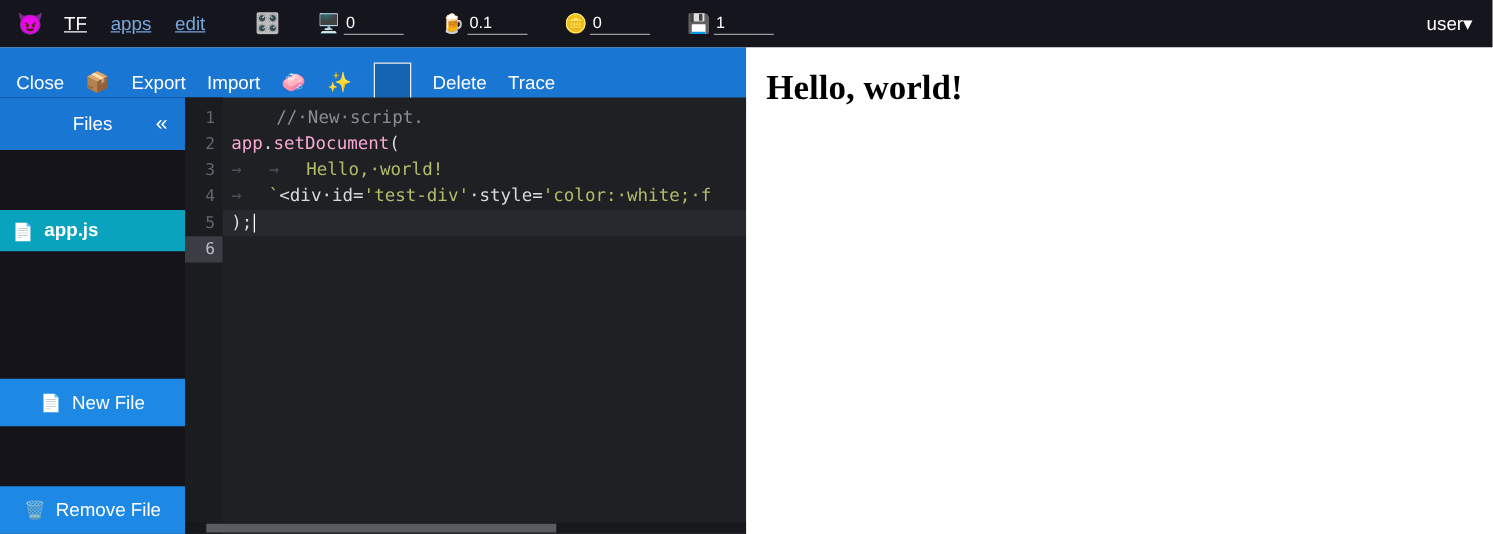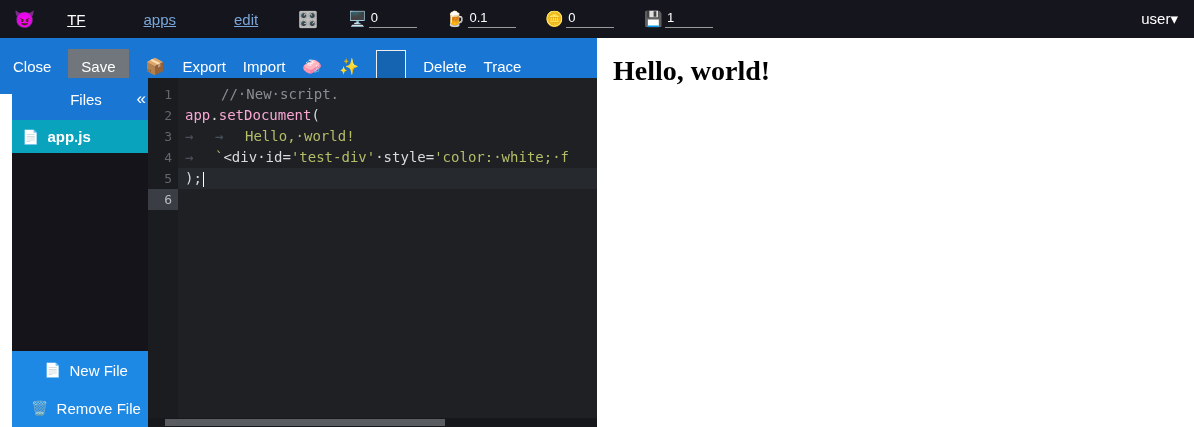"TF" .topbar .brand { margin-left: 32px -> 16px }
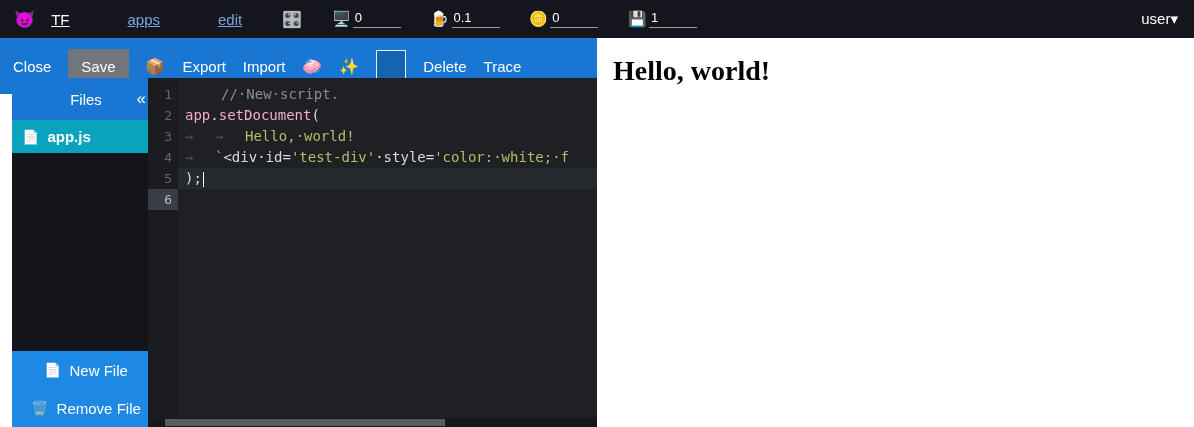"apps" .topbar .navlink { margin-left: 58px -> 19px }
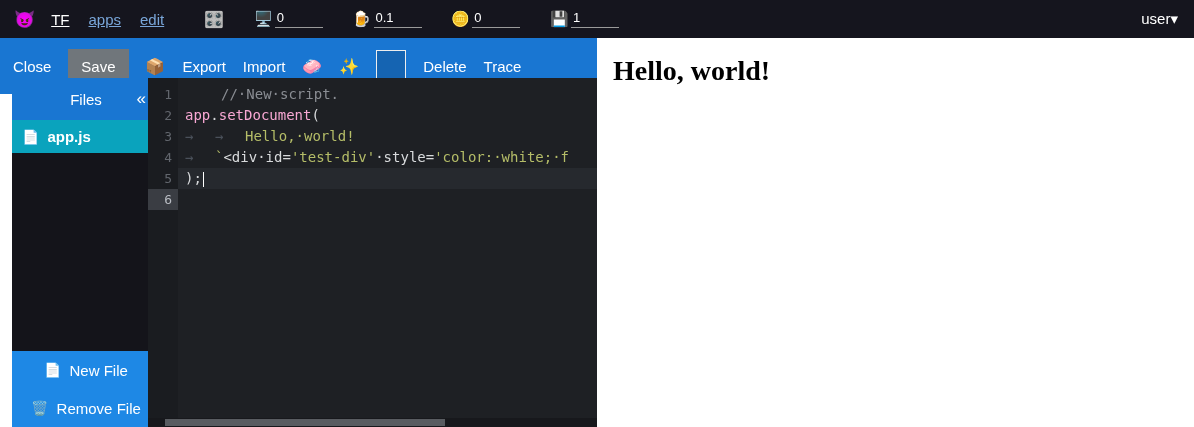"Save" button.tbtn { html: <button>Save</button> -> none }
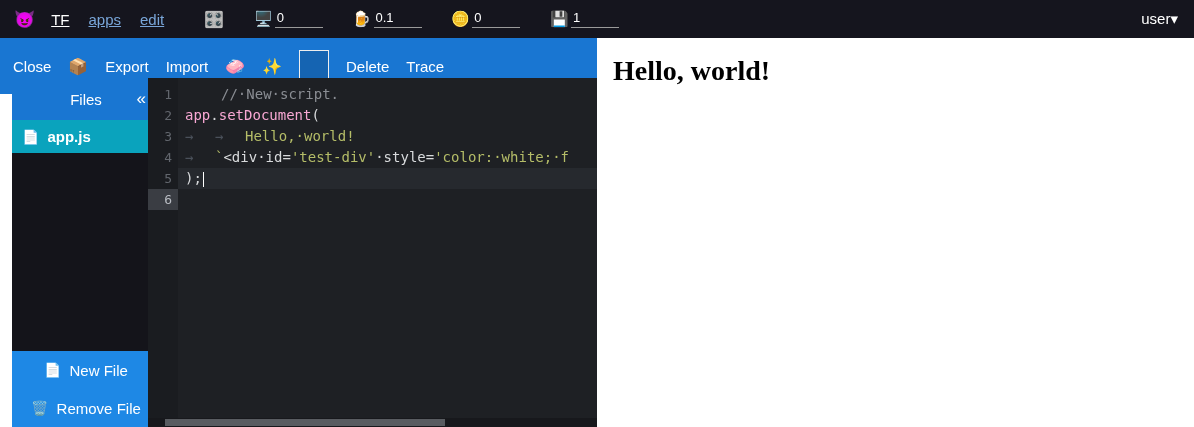"Files" .sidebar { gap: none -> 48px; left: 12px -> 0 }
